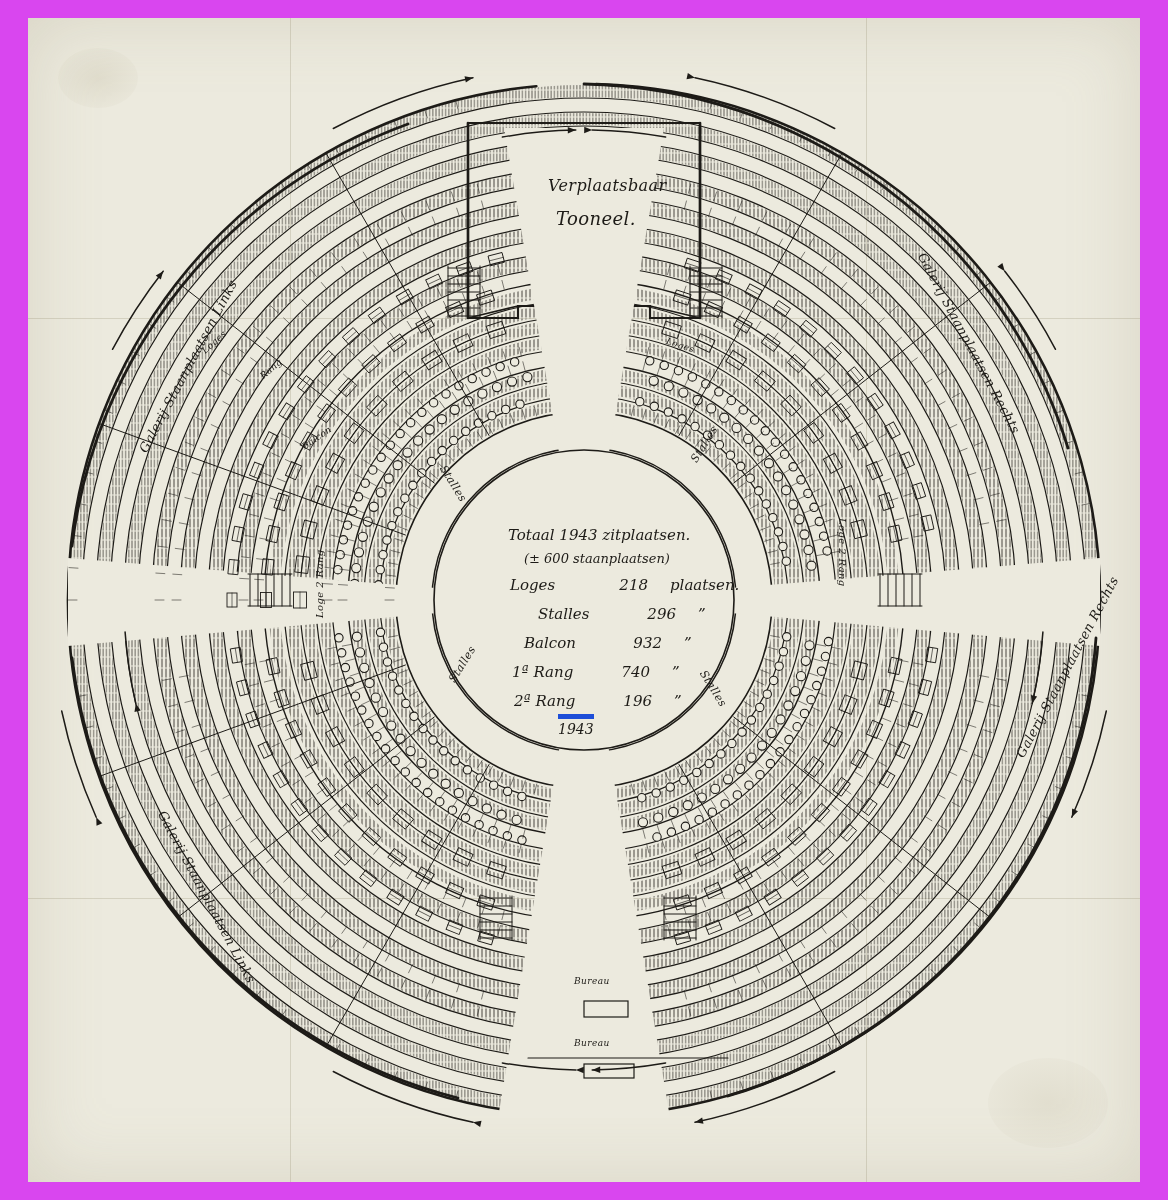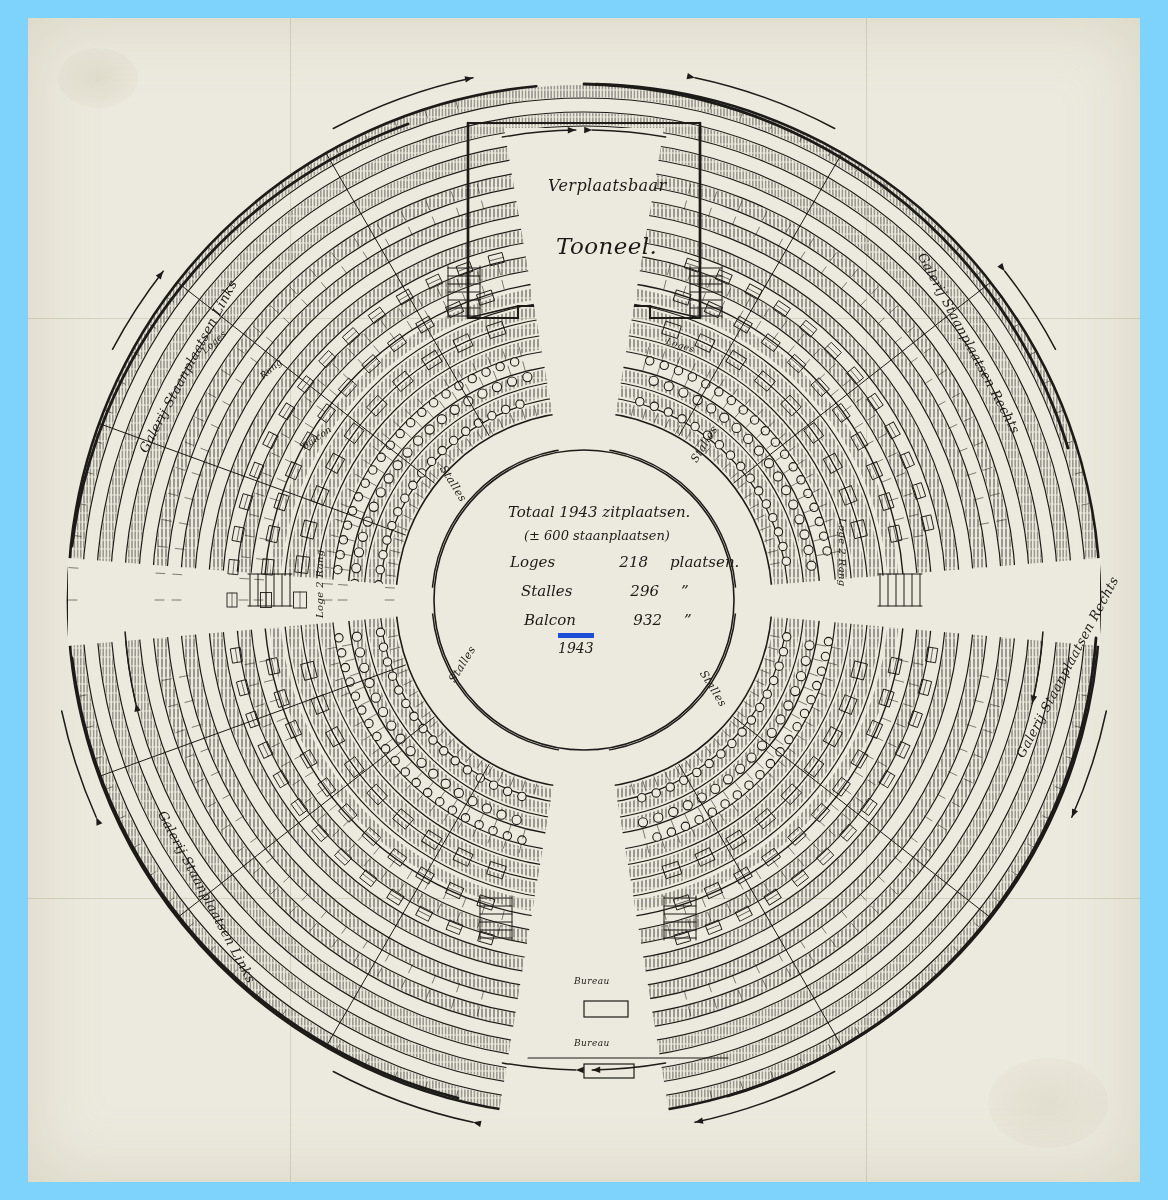"Verplaatsbaar" #sheet-wrap { background: #7dd3fc -> #d946ef }
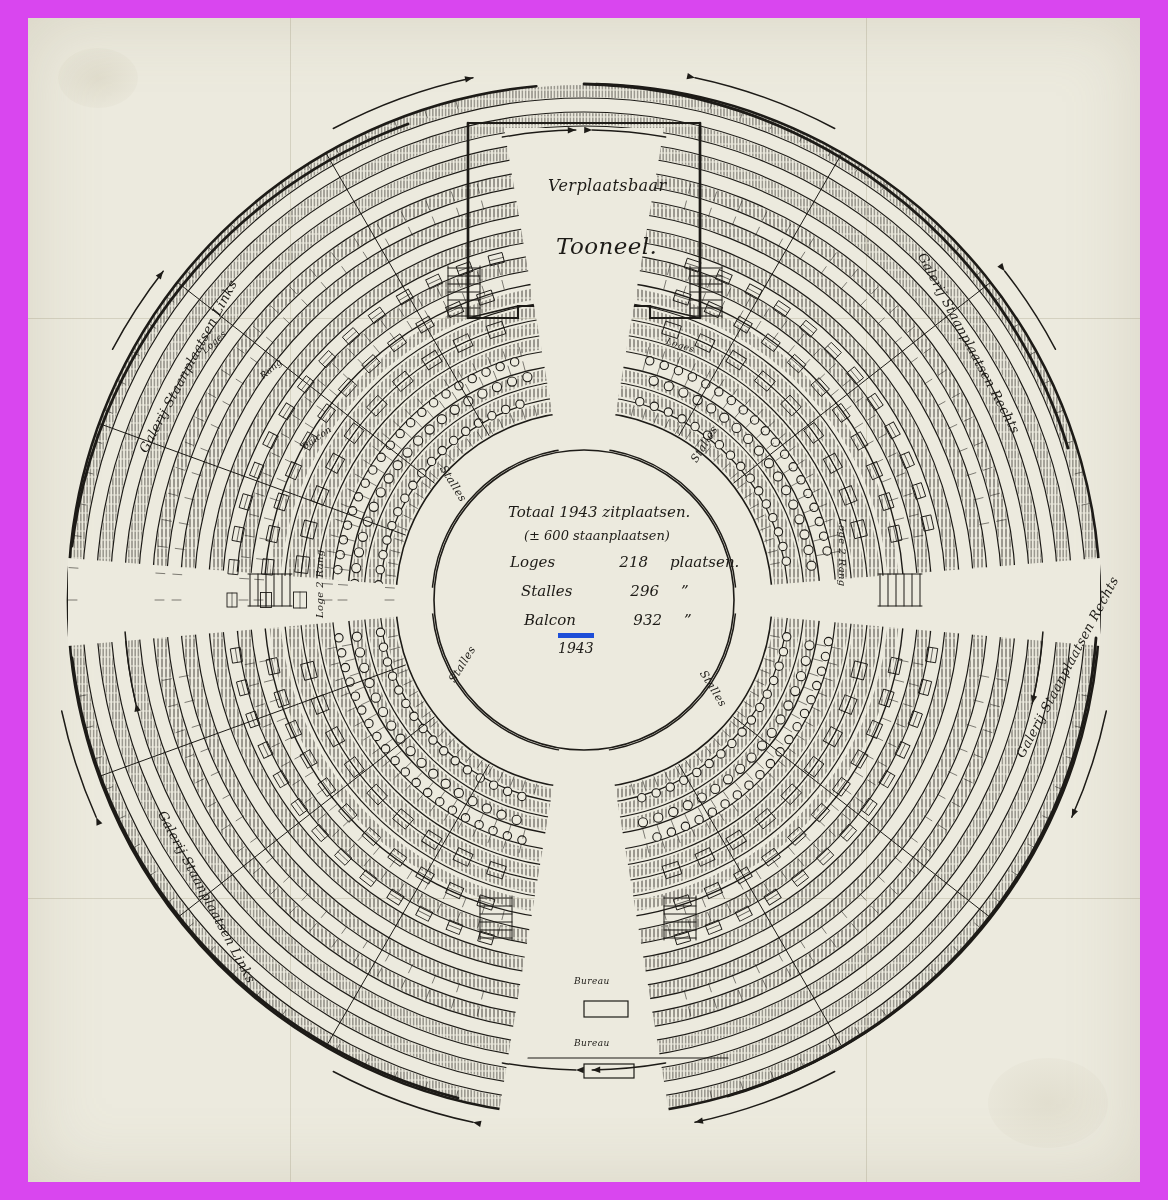"Tooneel." #stage-label-2 { font-size: 23px -> 18px; margin-top: 25px -> none }
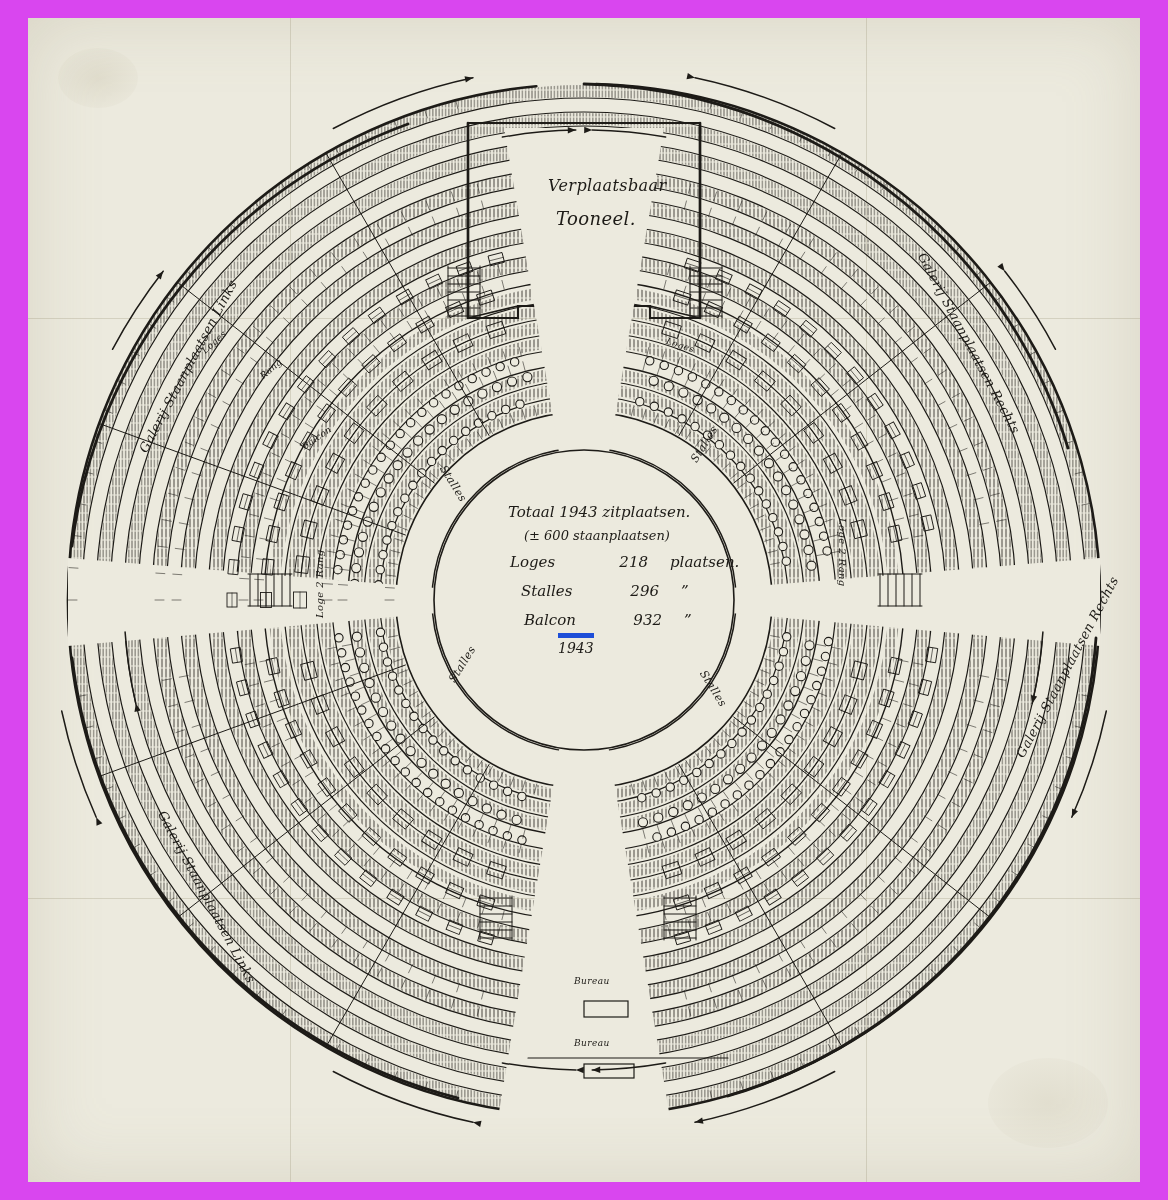"Totaal 1943 zitplaatsen." #legend .l-total { margin-top: none -> 23px }
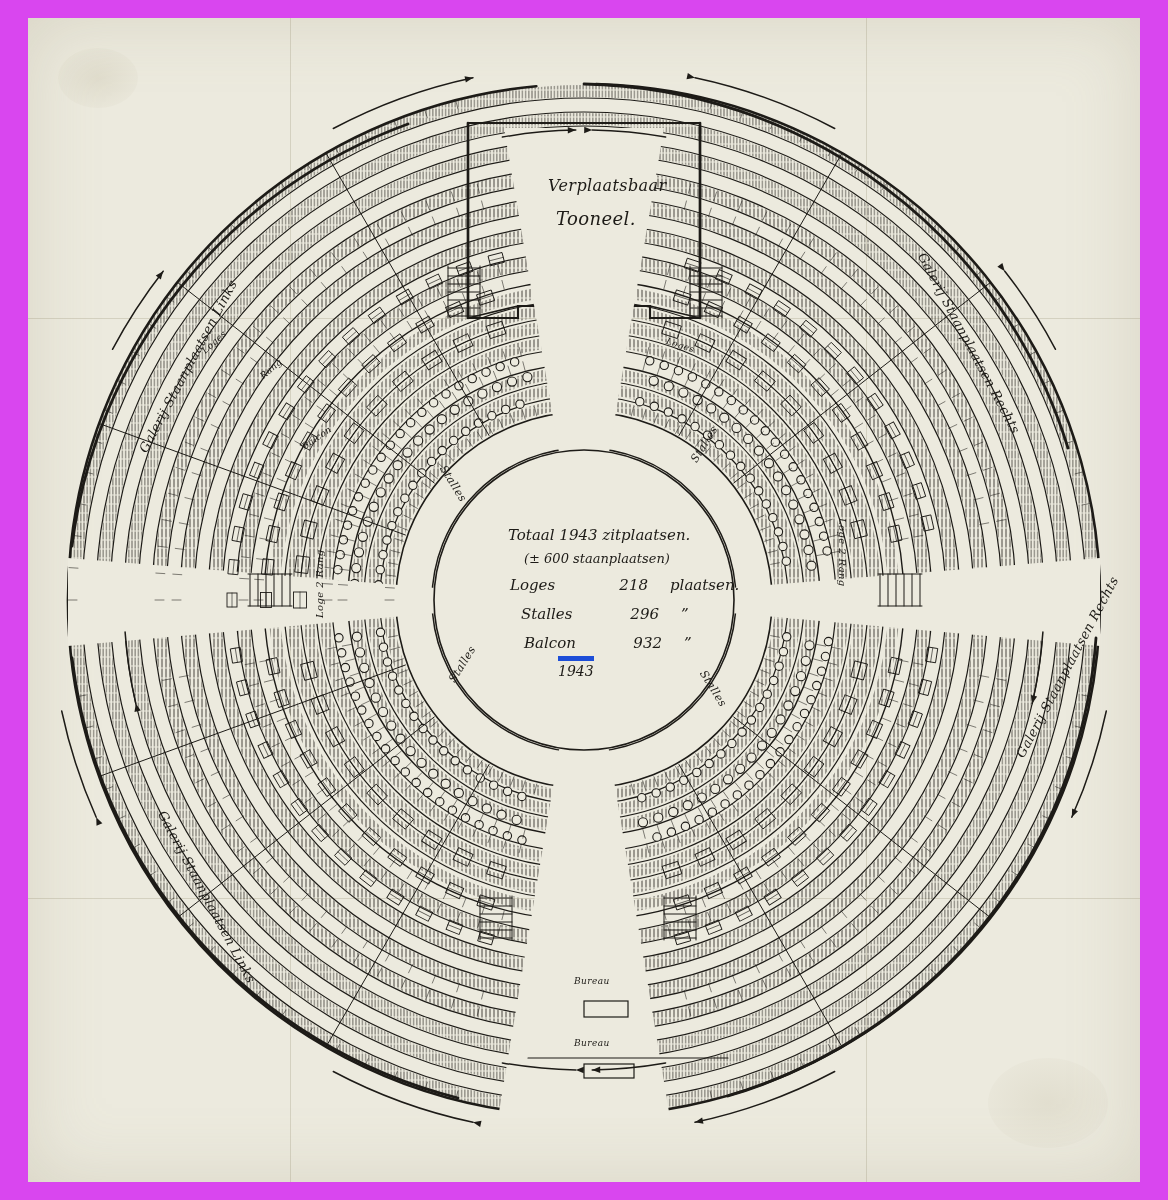"Stalles 296 ”" #legend .l-row.i2 { margin-left: 23px -> 40px }
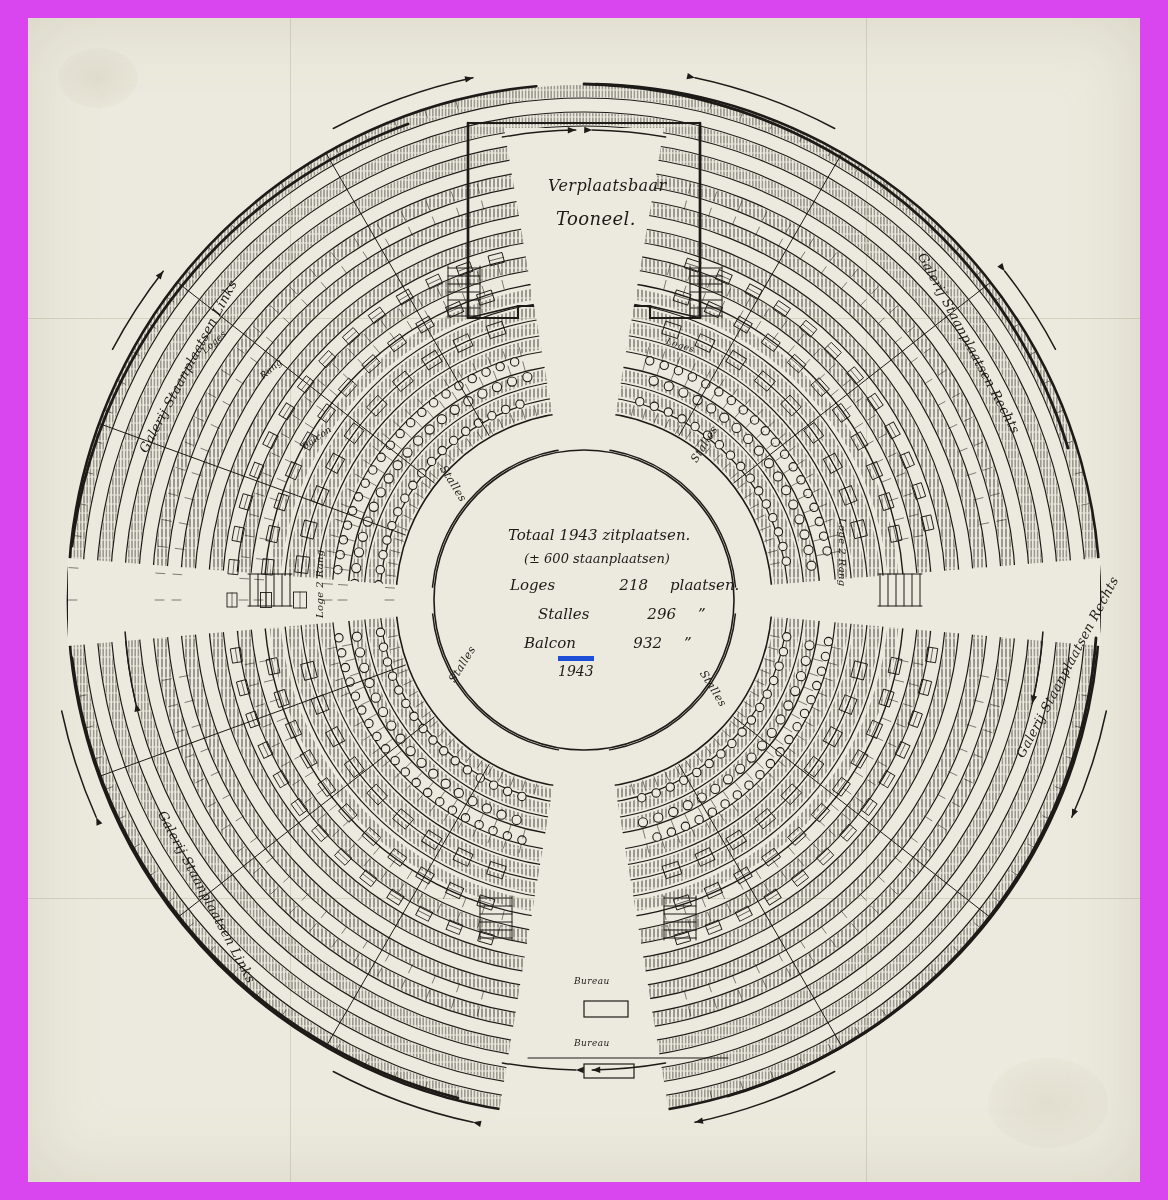"1ª Rang 740 ”" div.line { html: none -> <div> <span>1ª Rang</span><span>740</span><span>”</span> </div> }
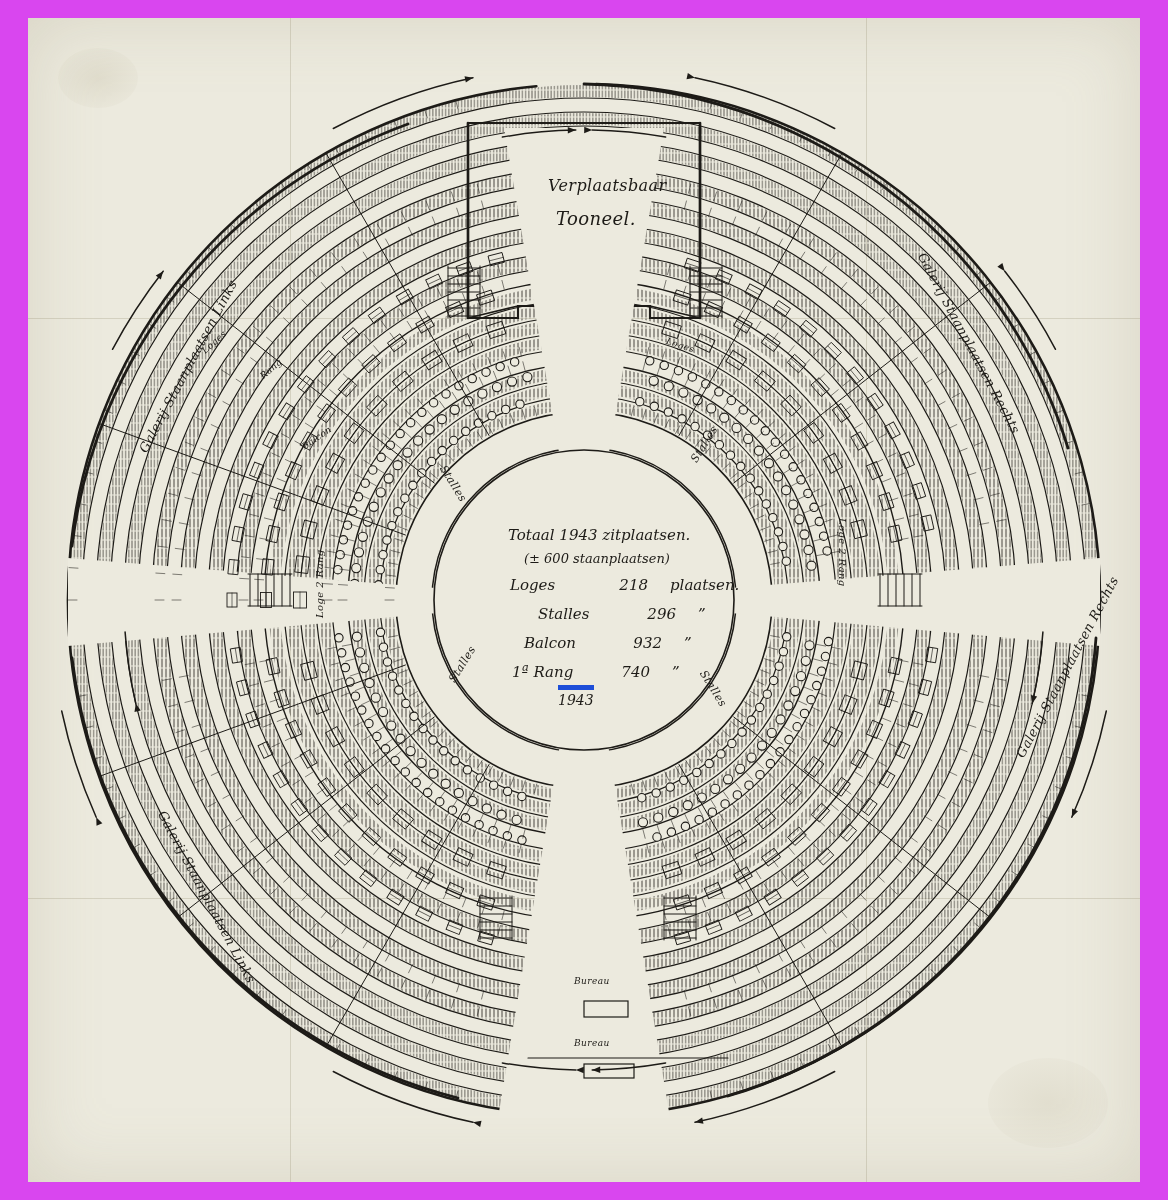"2ª Rang 196 ”" div.line { html: none -> <div> <span>2ª Rang</span><span>196</span><span>”</span> </div> }
